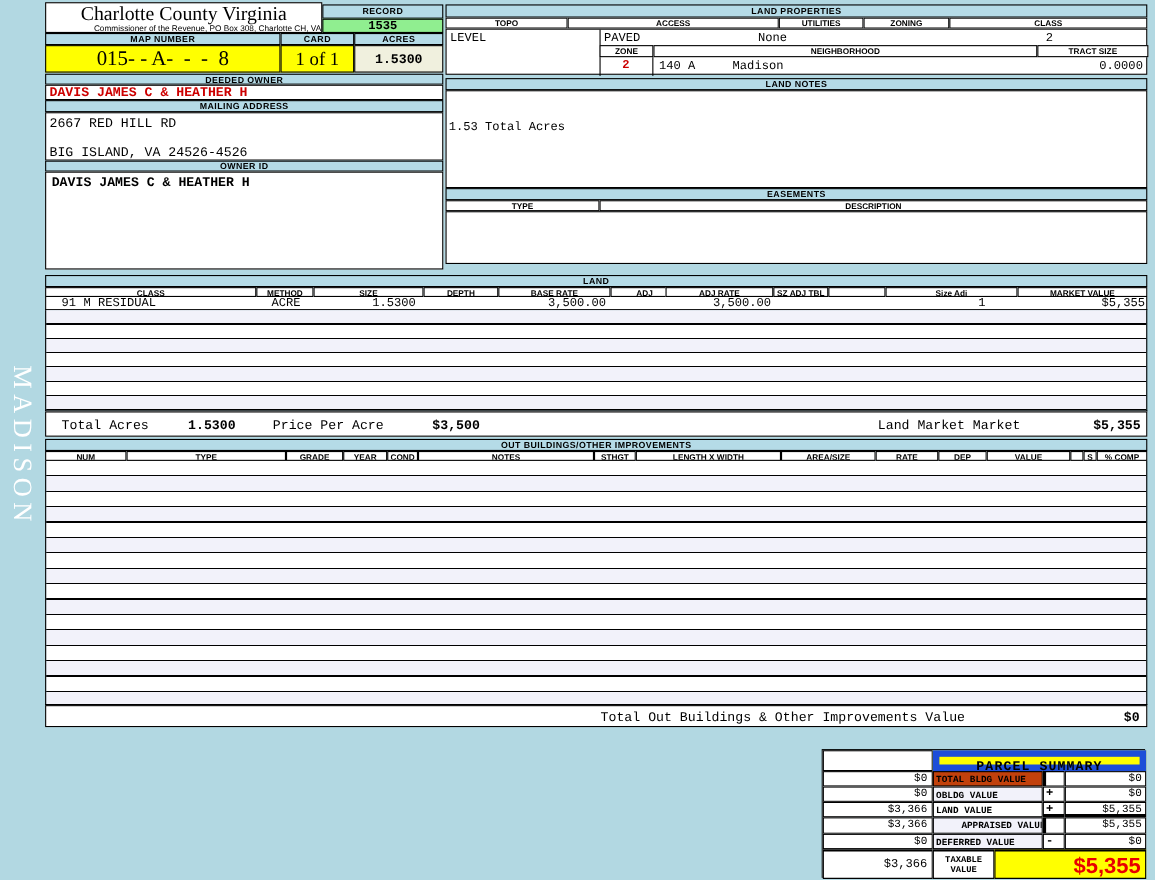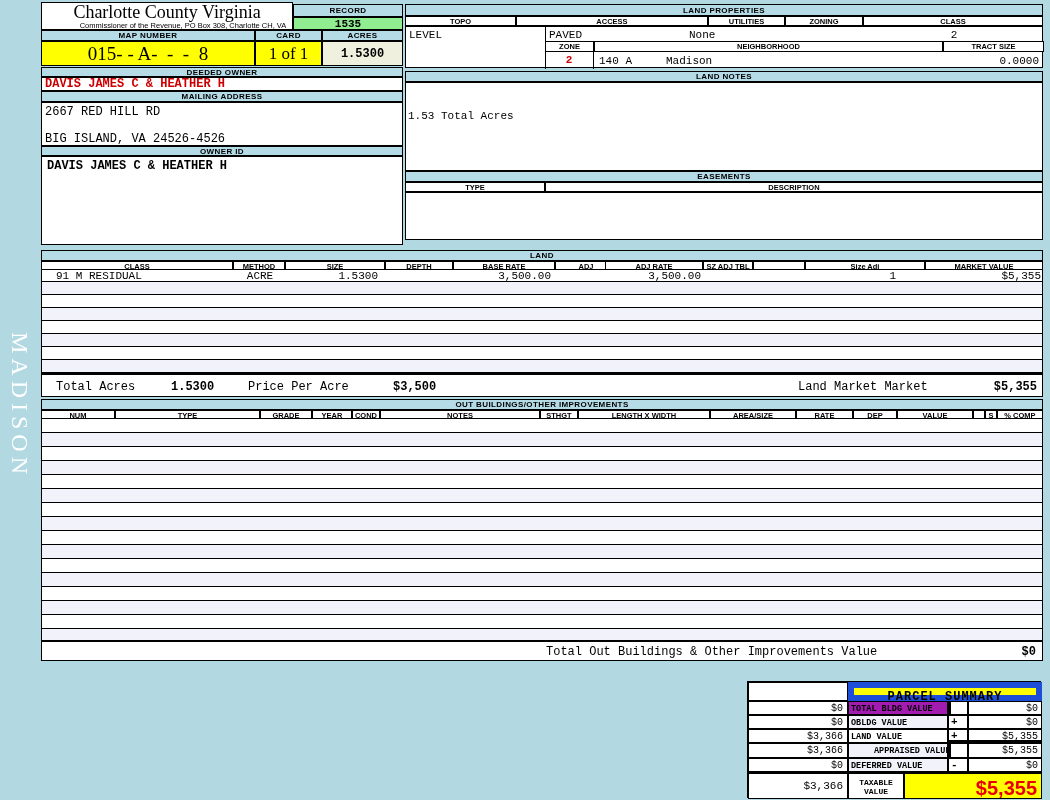"Commissioner of the Revenue, PO" div { text-align: center -> right }
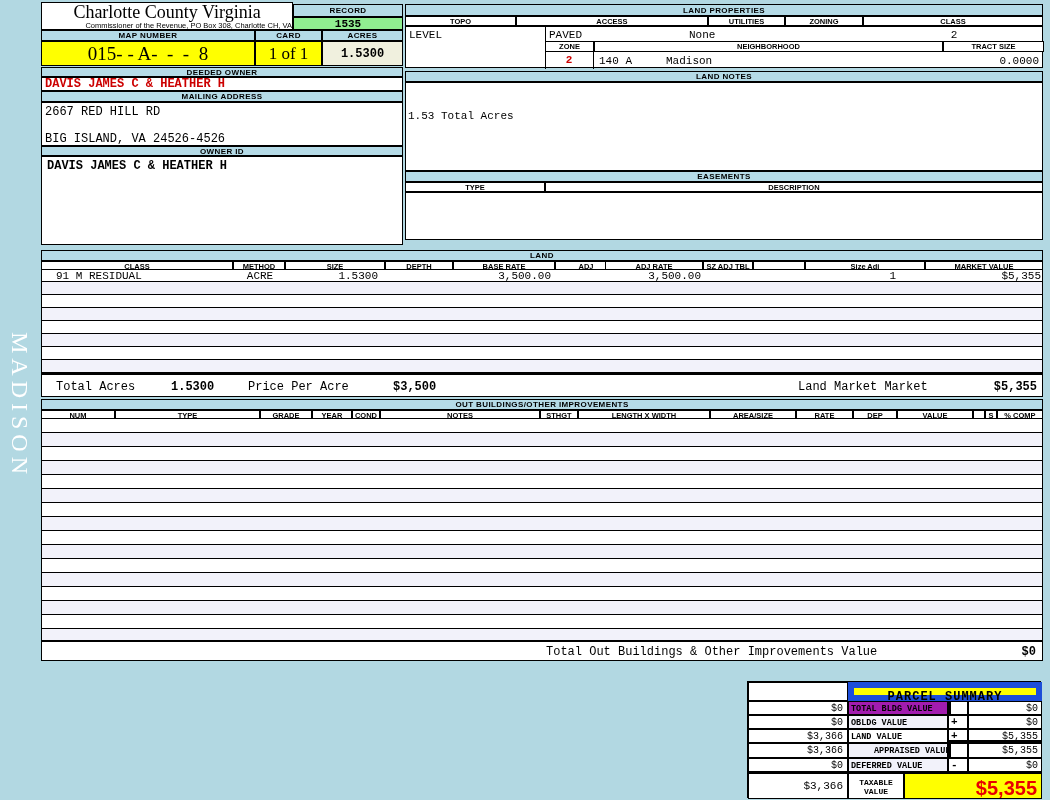"TOTAL BLDG VALUE" div.abs { background: #a21caf -> #c2410c }
